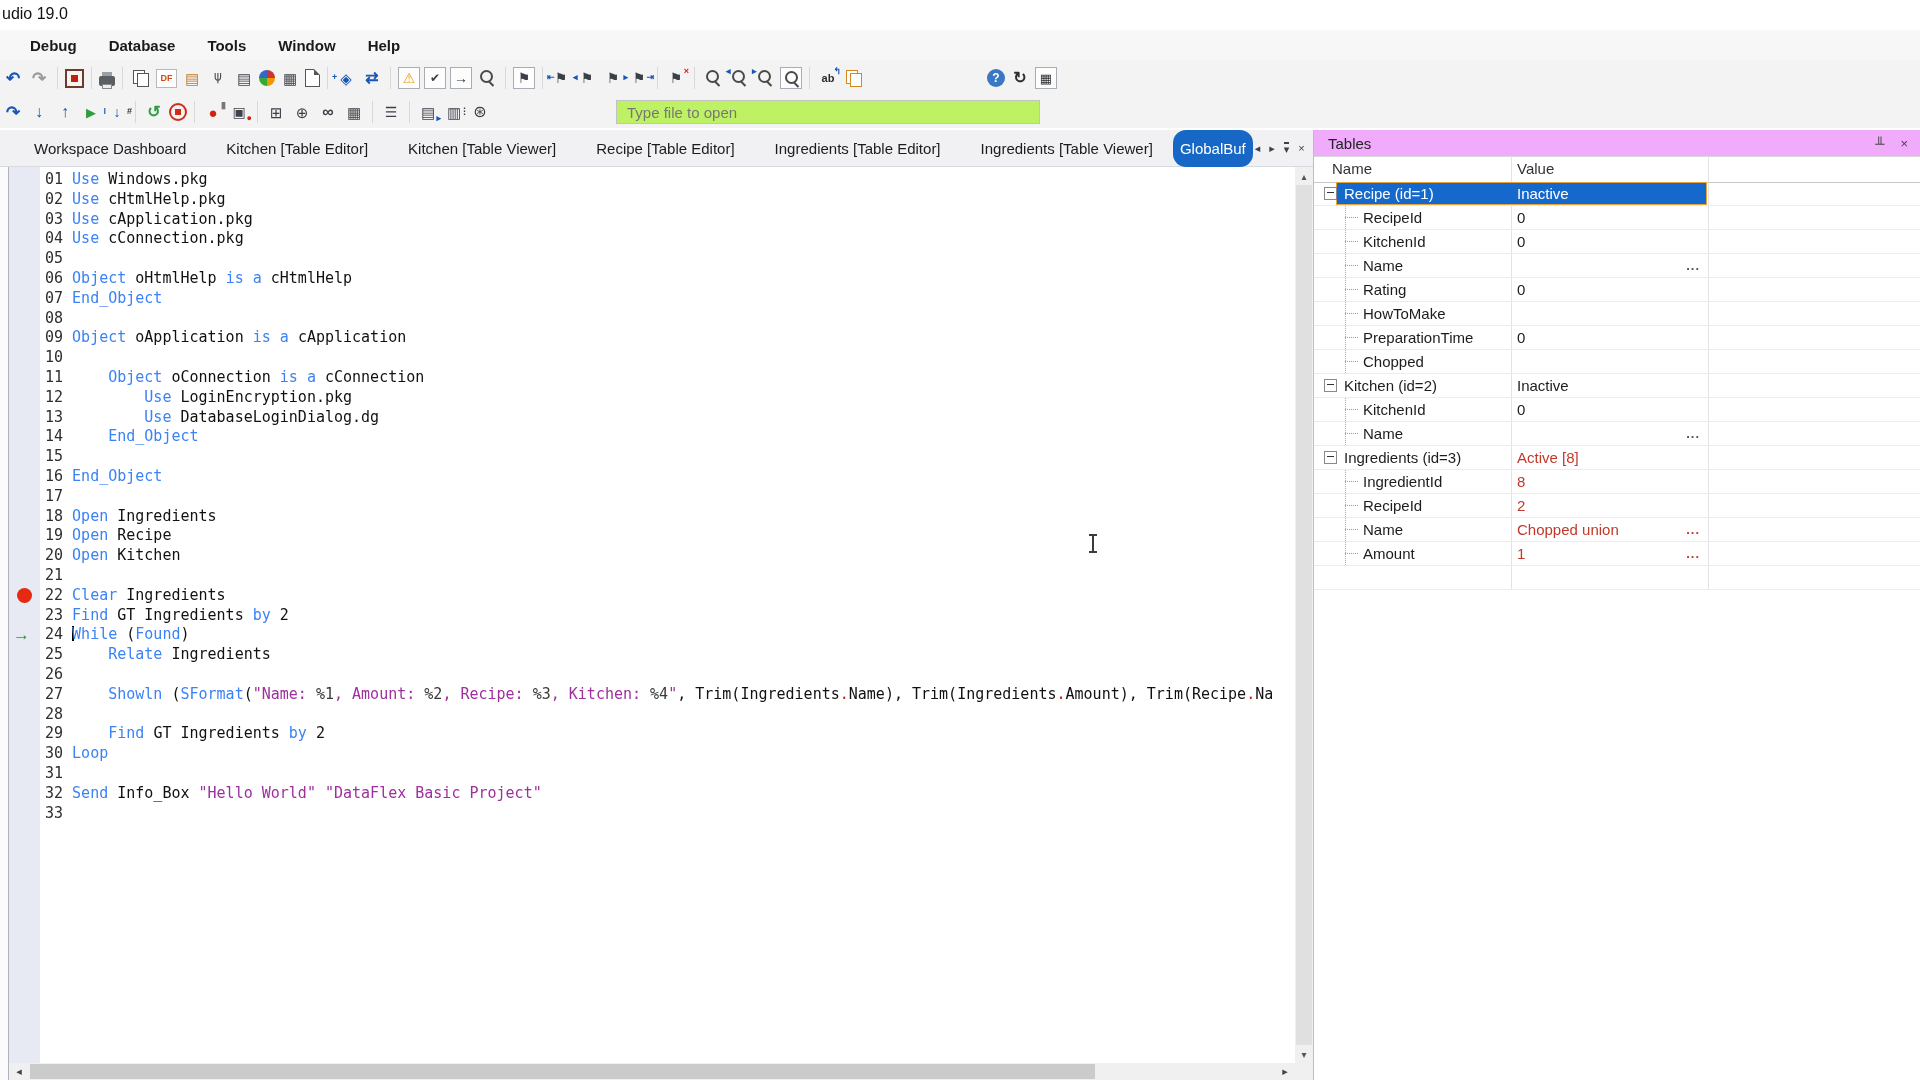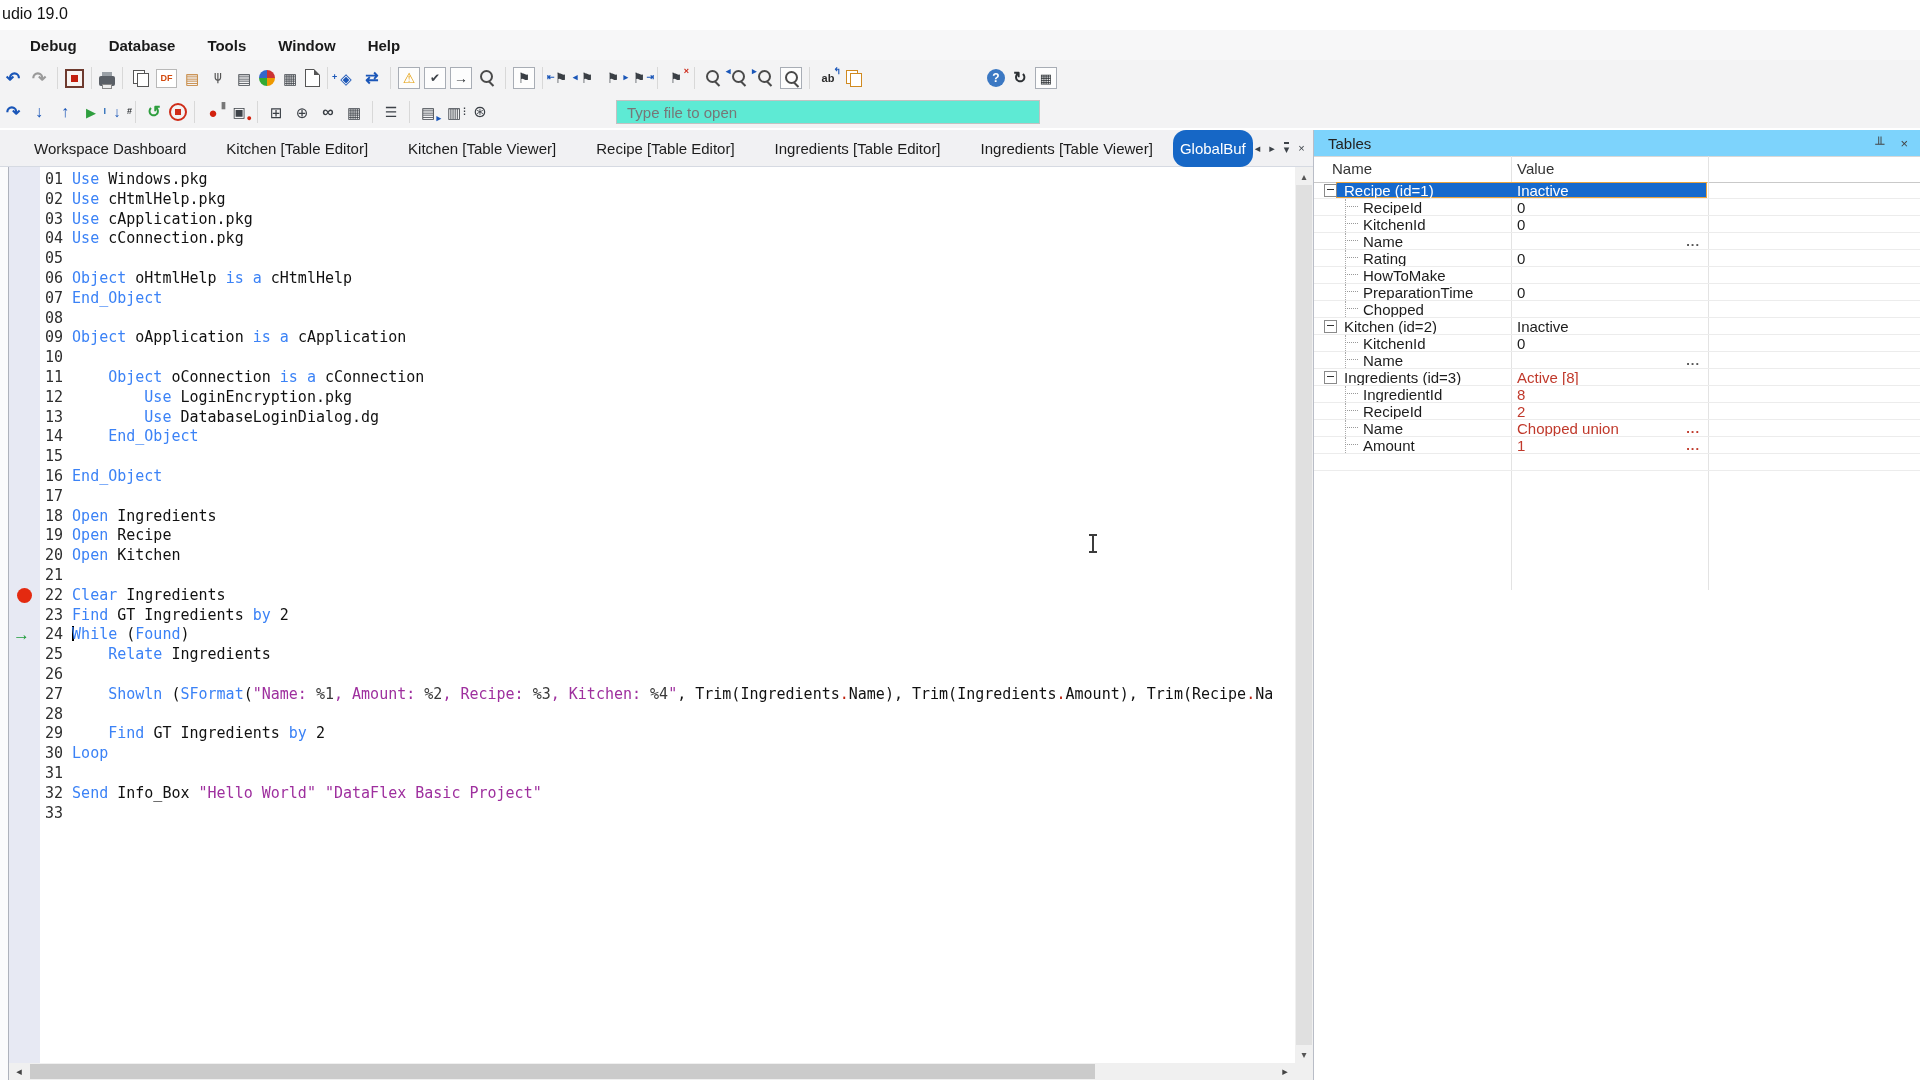"Type file to open" .fileopen { background: #5eead4 -> #bef264 }
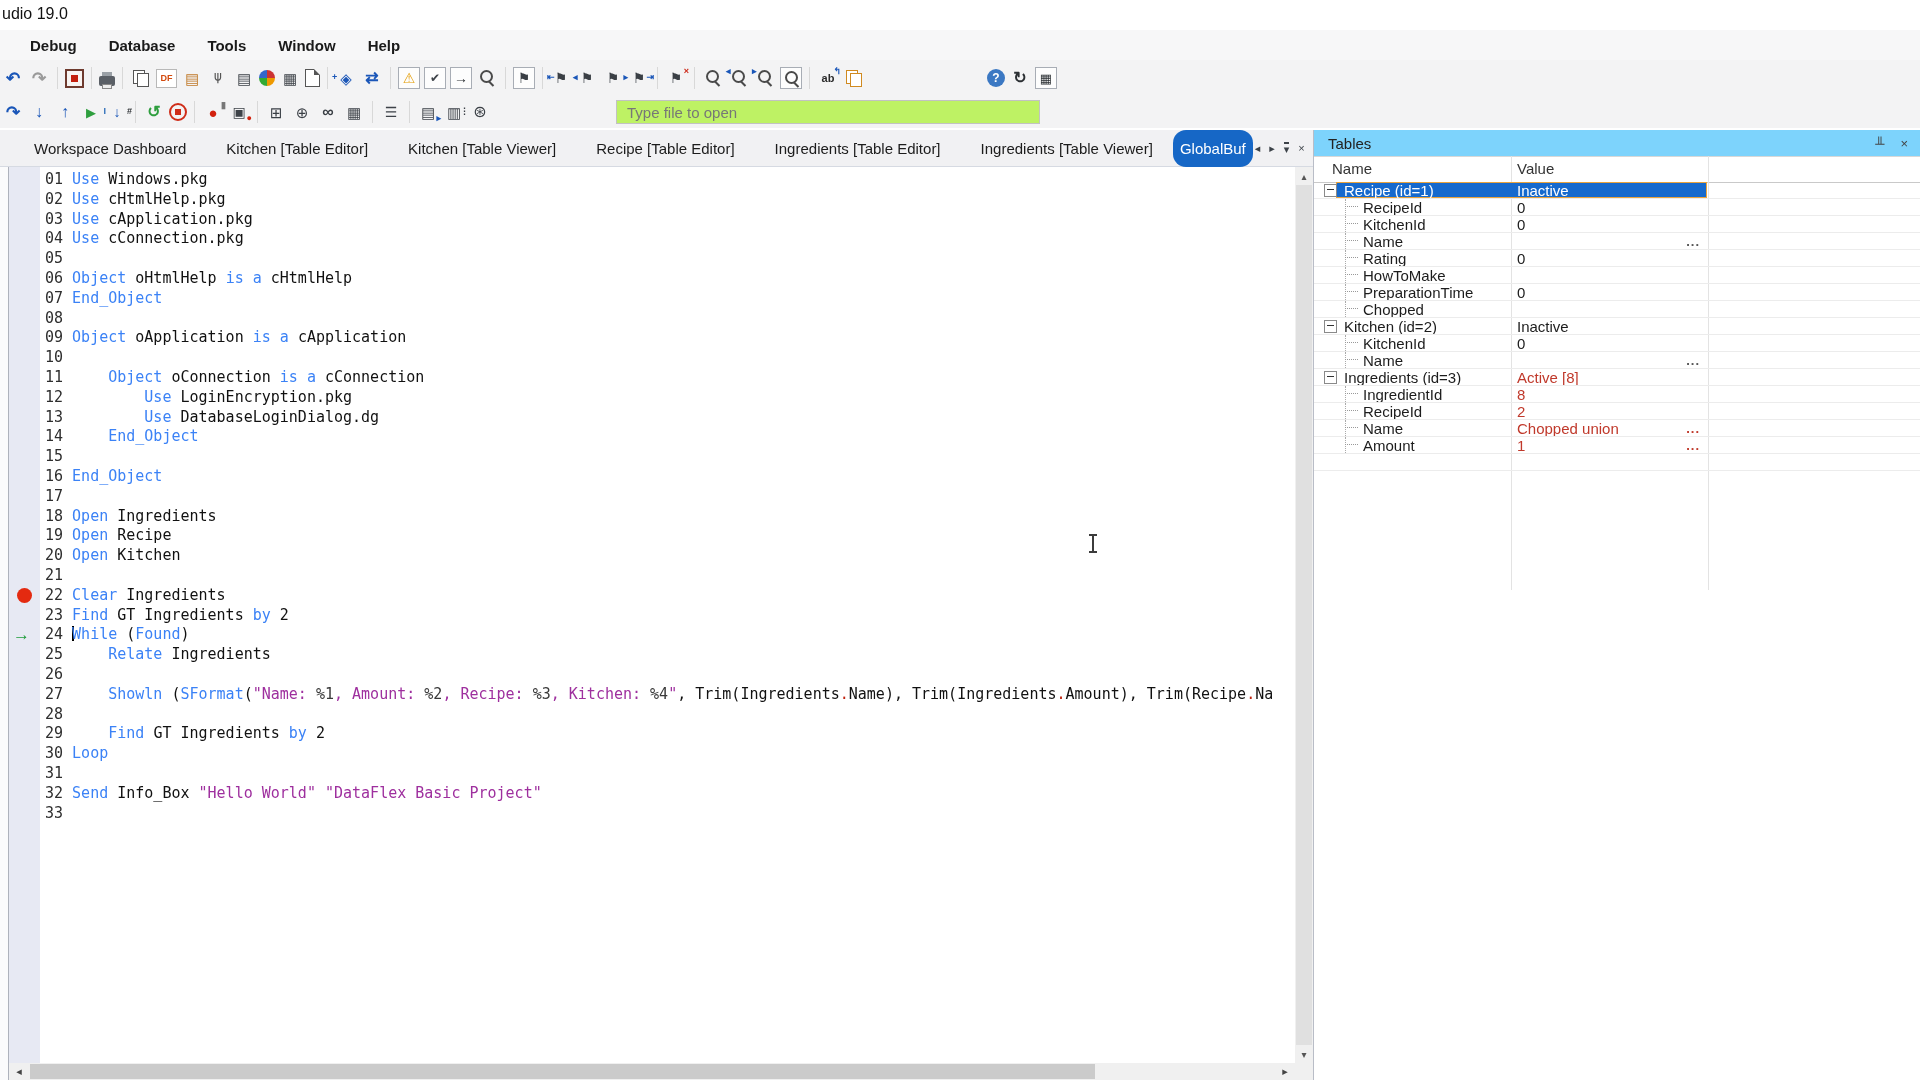"Tables" .p-header { background: #7dd3fc -> #f0abfc }
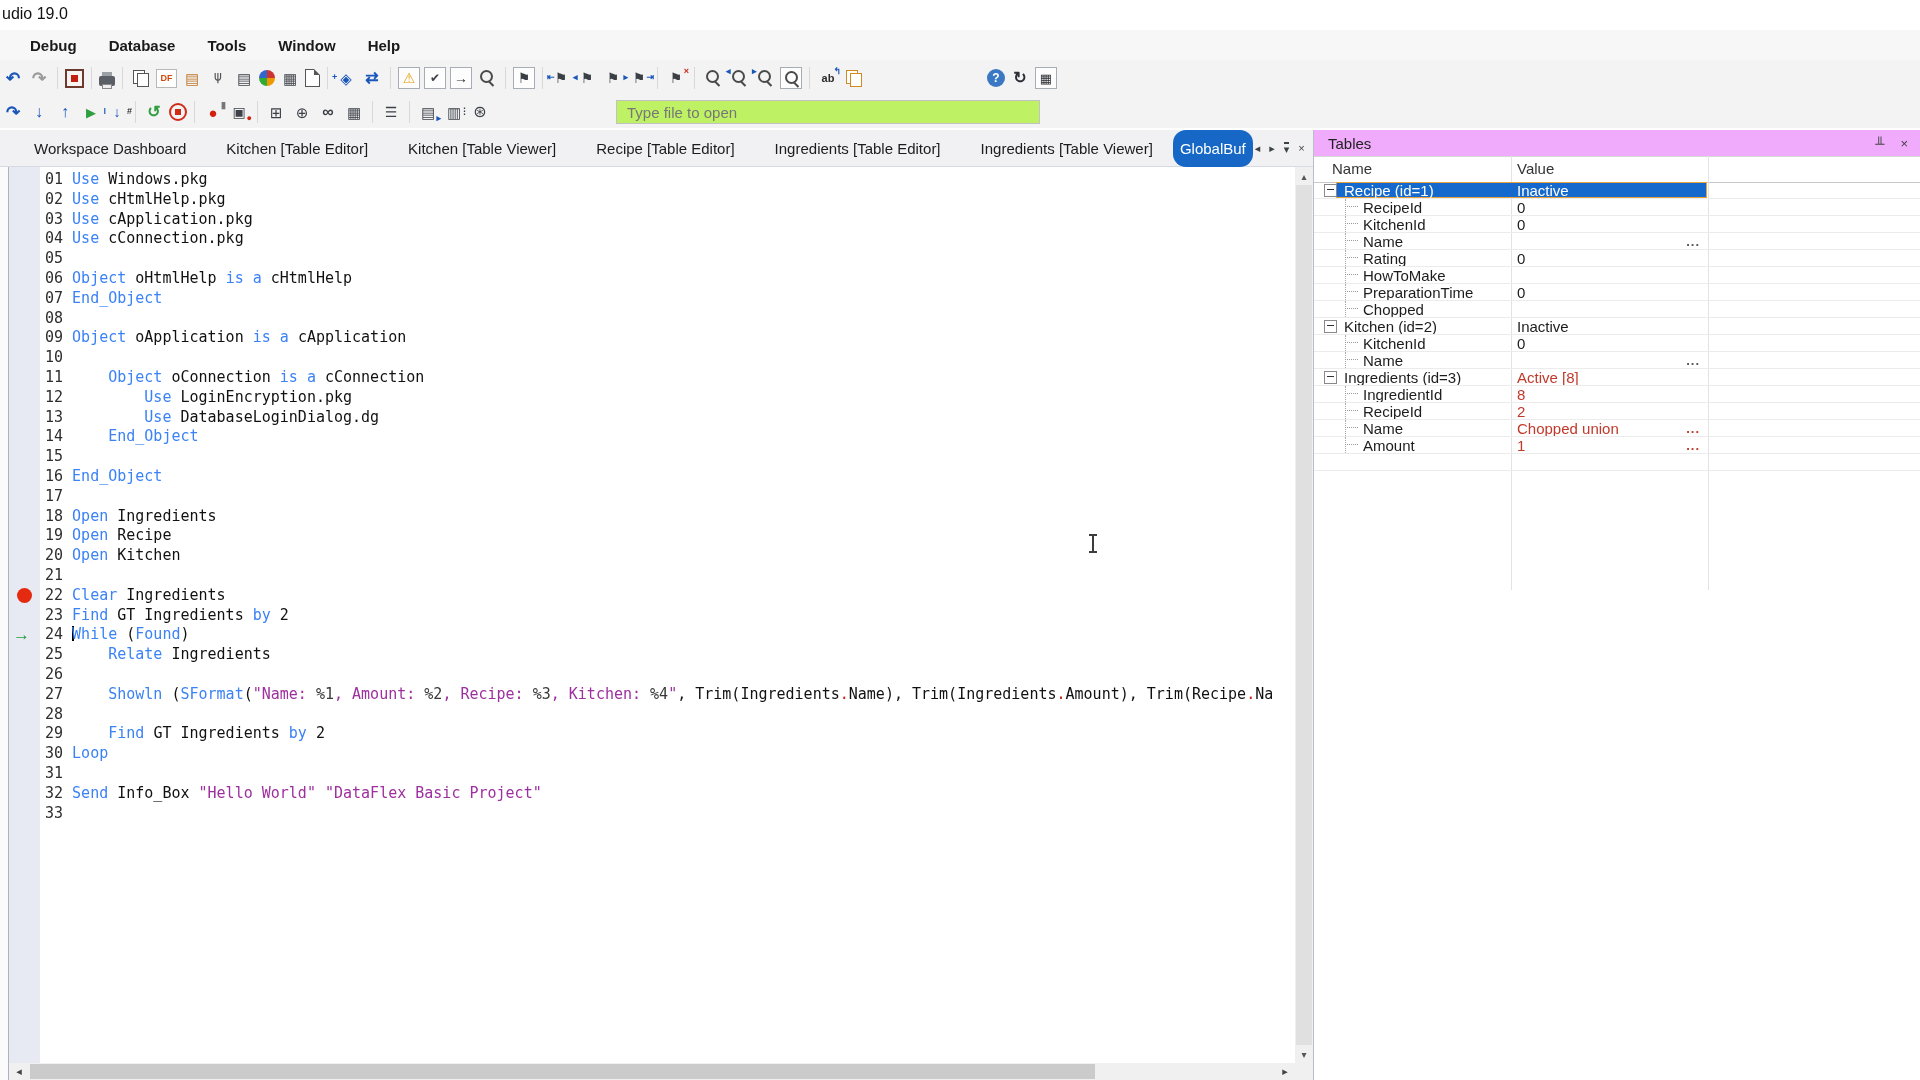"Recipe (id=1)" .trow { height: 17px -> 24px }
